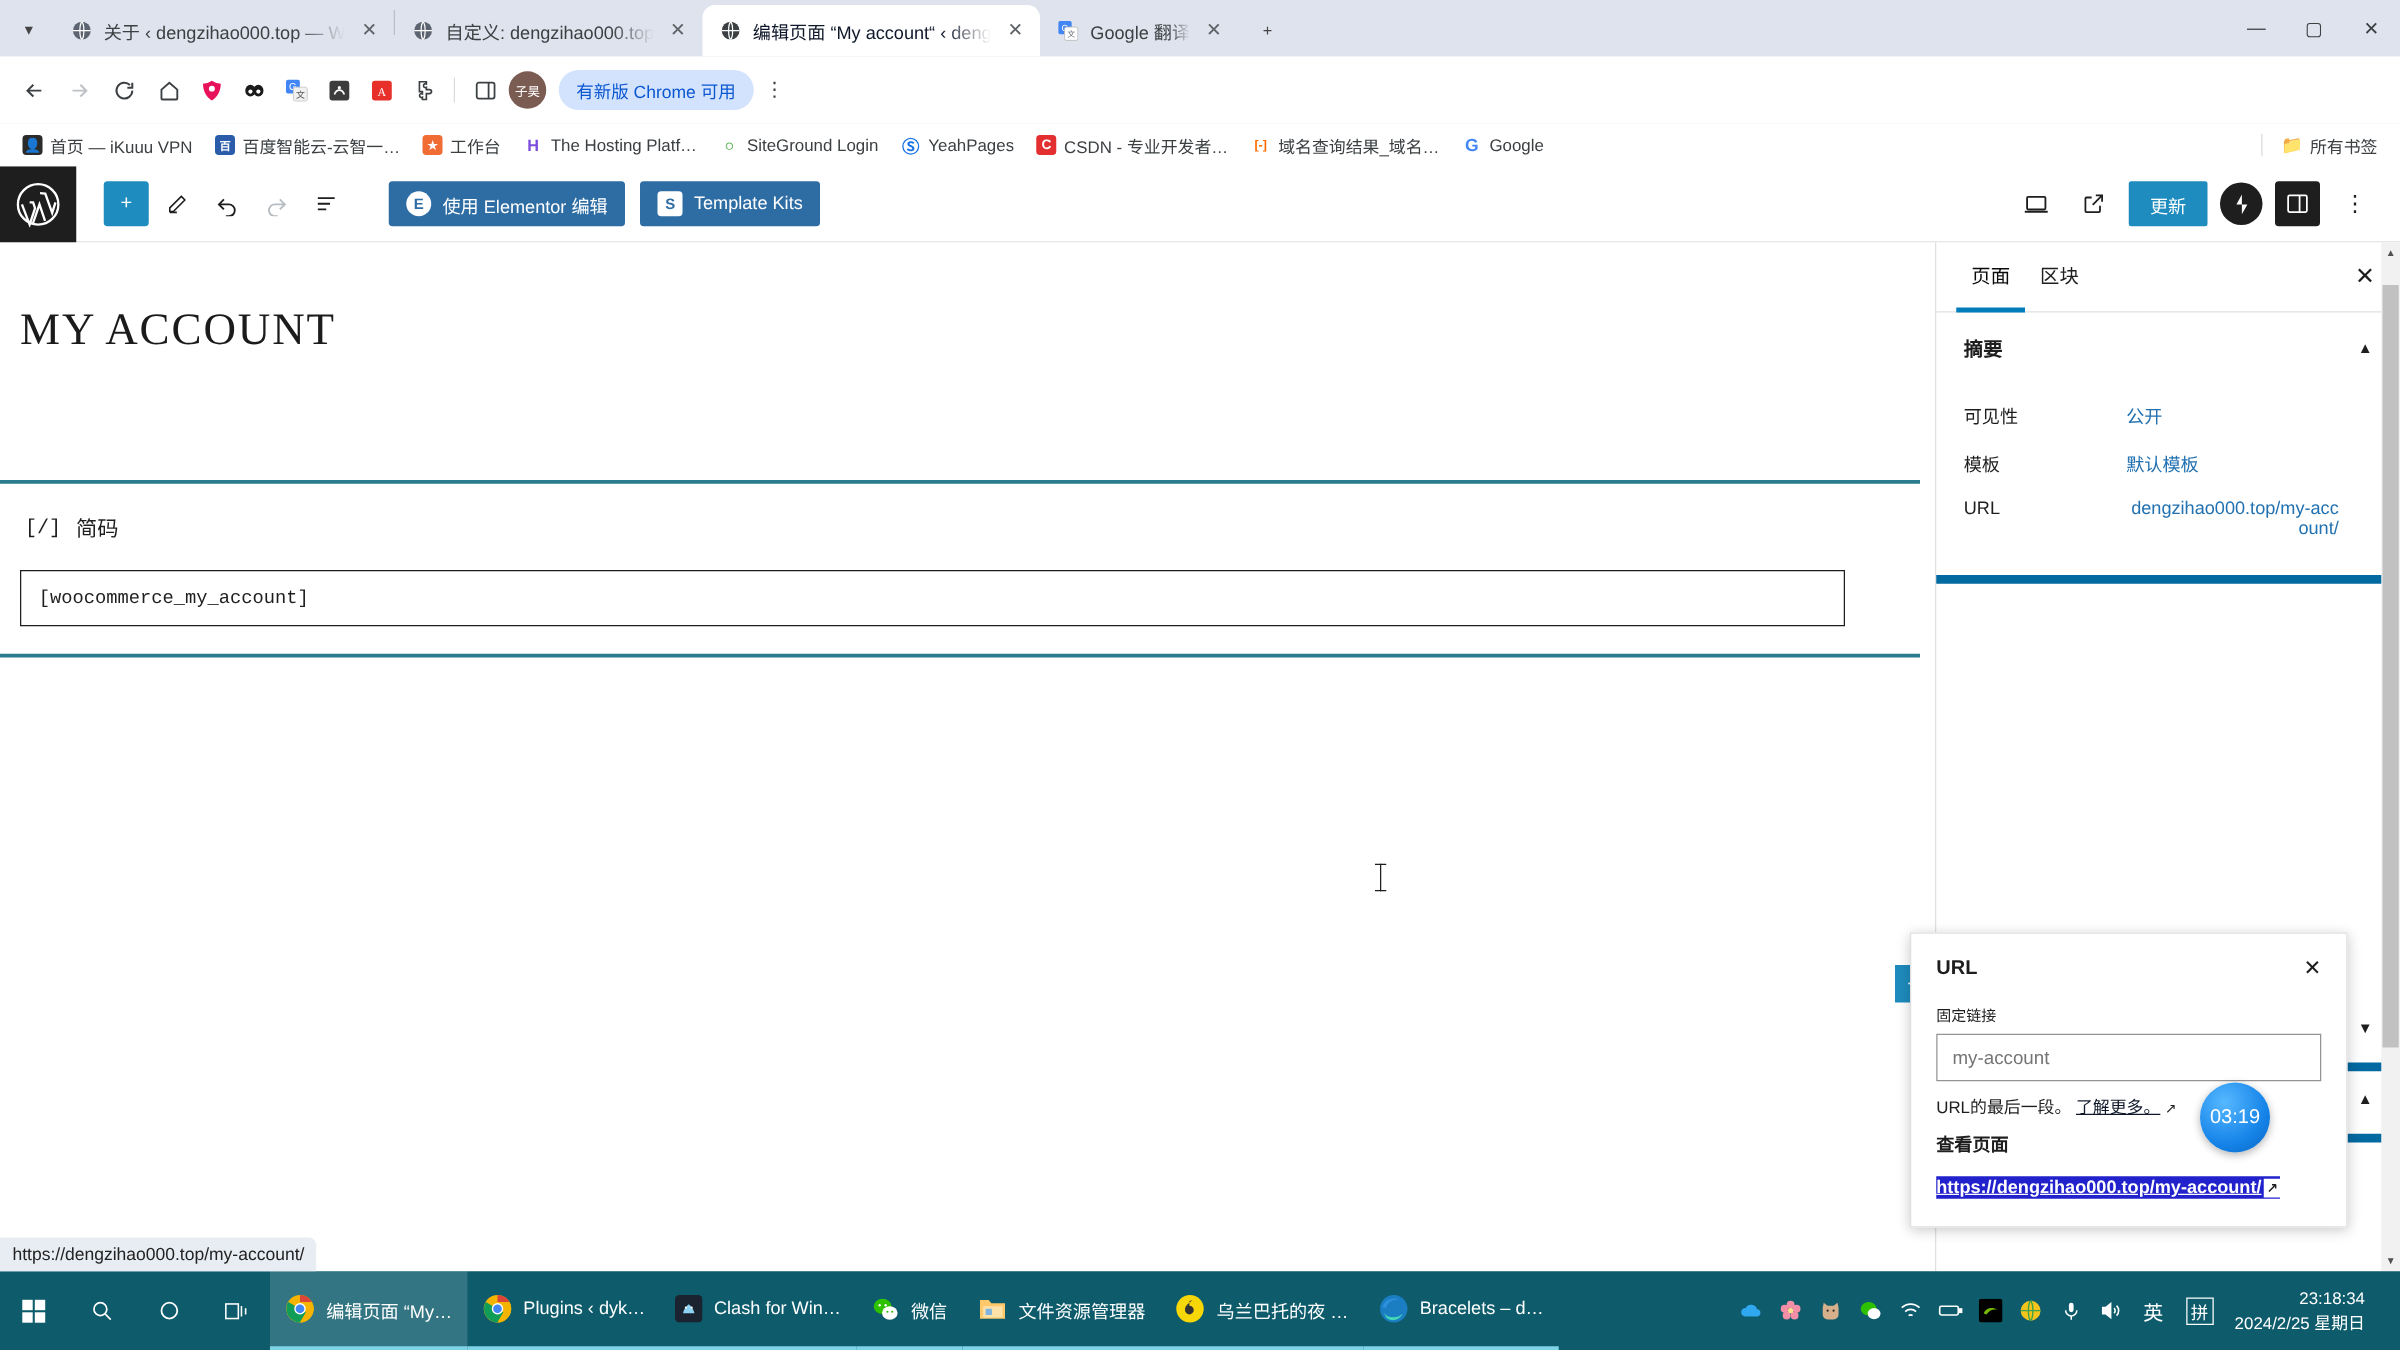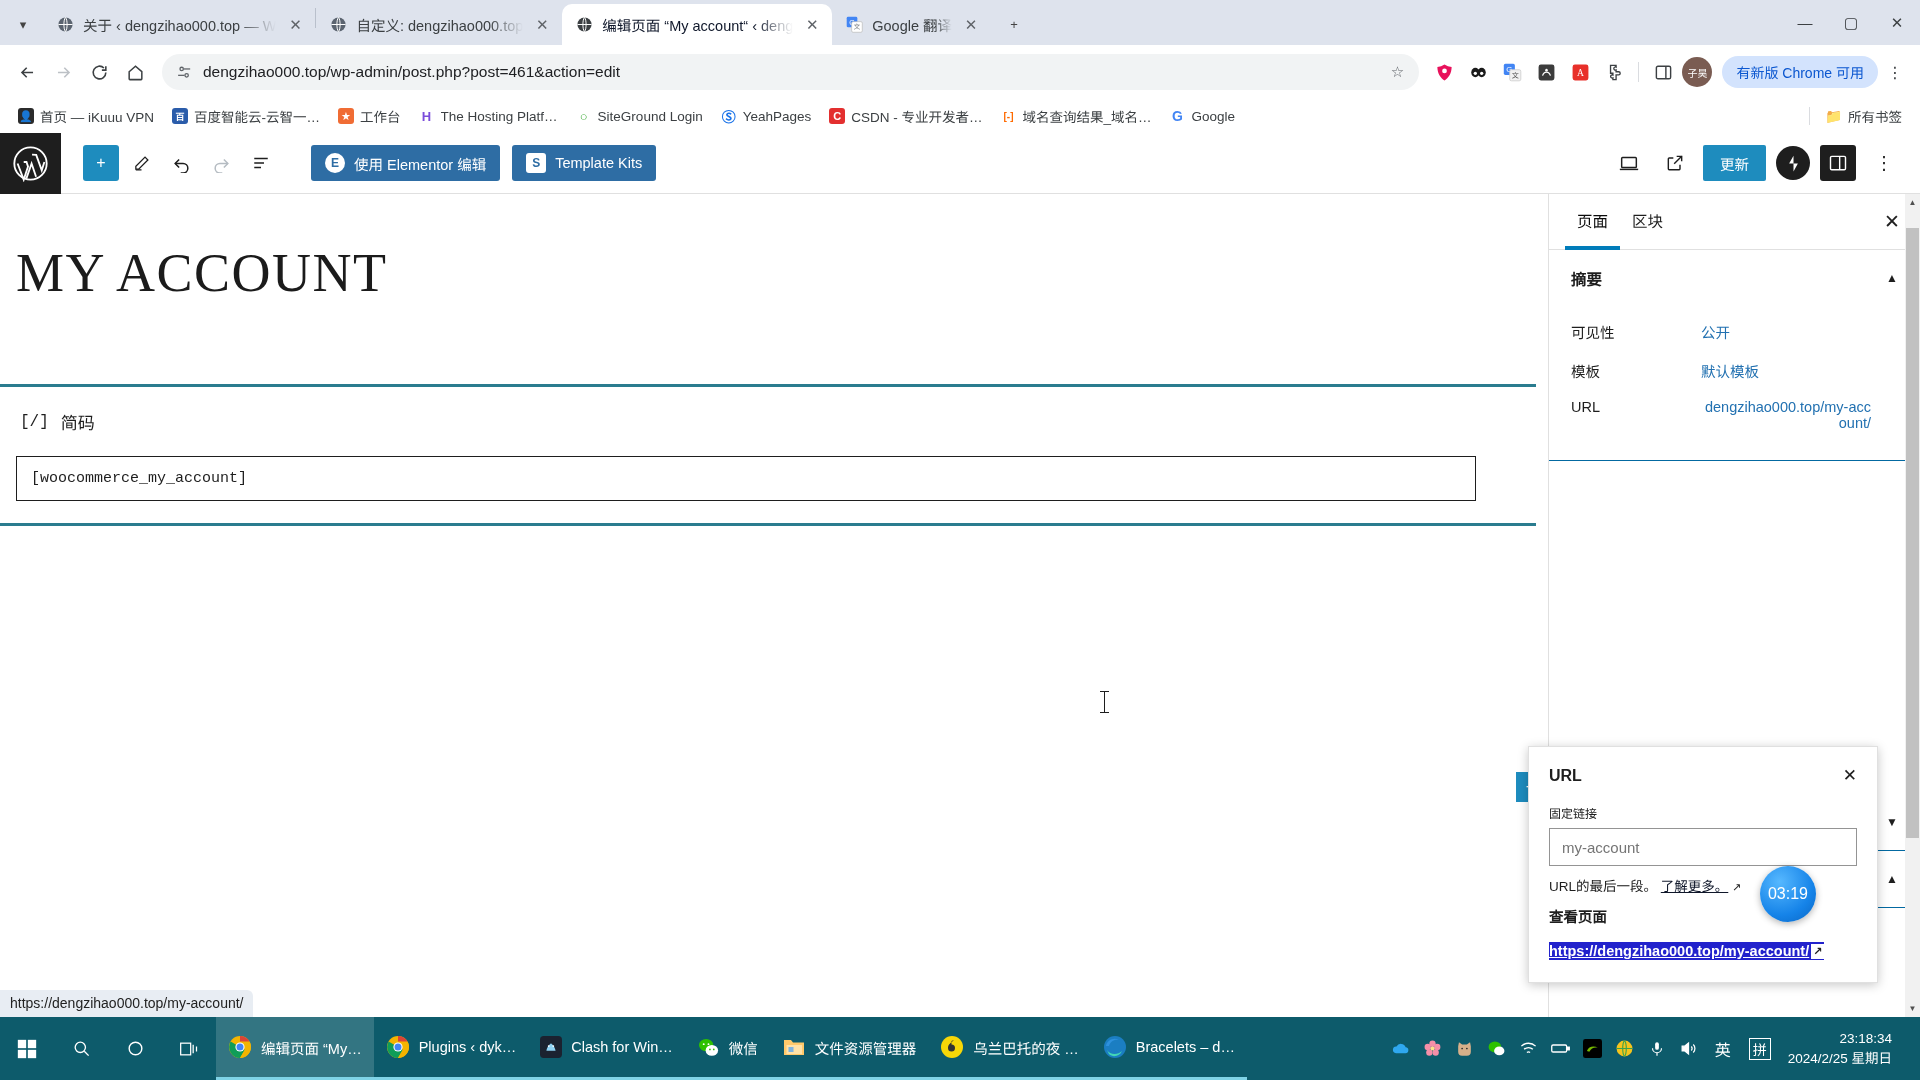"dengzihao000.top/wp-admin/post.php?post=" div.omnibox { html: <div> <span> <svg> <circle></circle> <path></path> <circle></circle> <path></path> </svg> </span> <span>dengzihao000.top/wp-admin/post.php?post=461&amp;action=edit</span> <span>☆</span> </div> -> none }
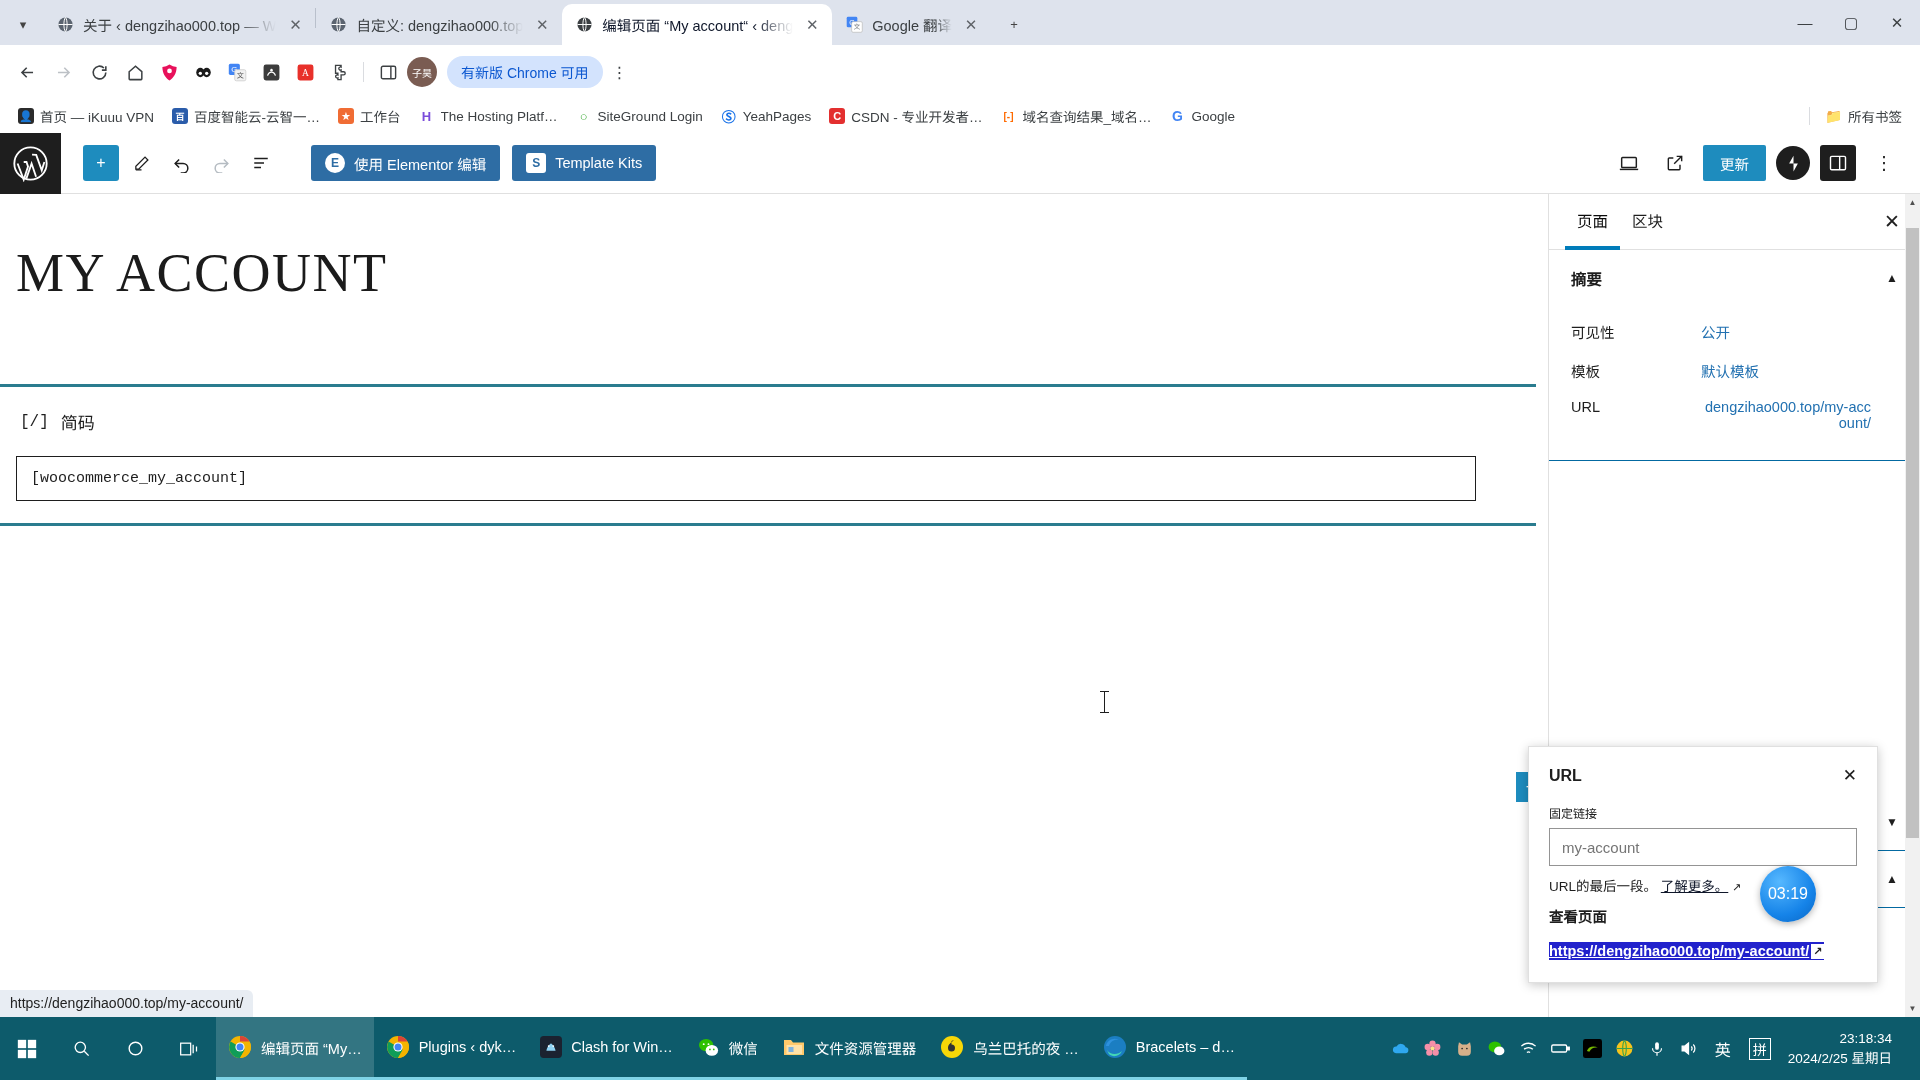"MY ACCOUNT" .post-title { font-size: 54px -> 36px }
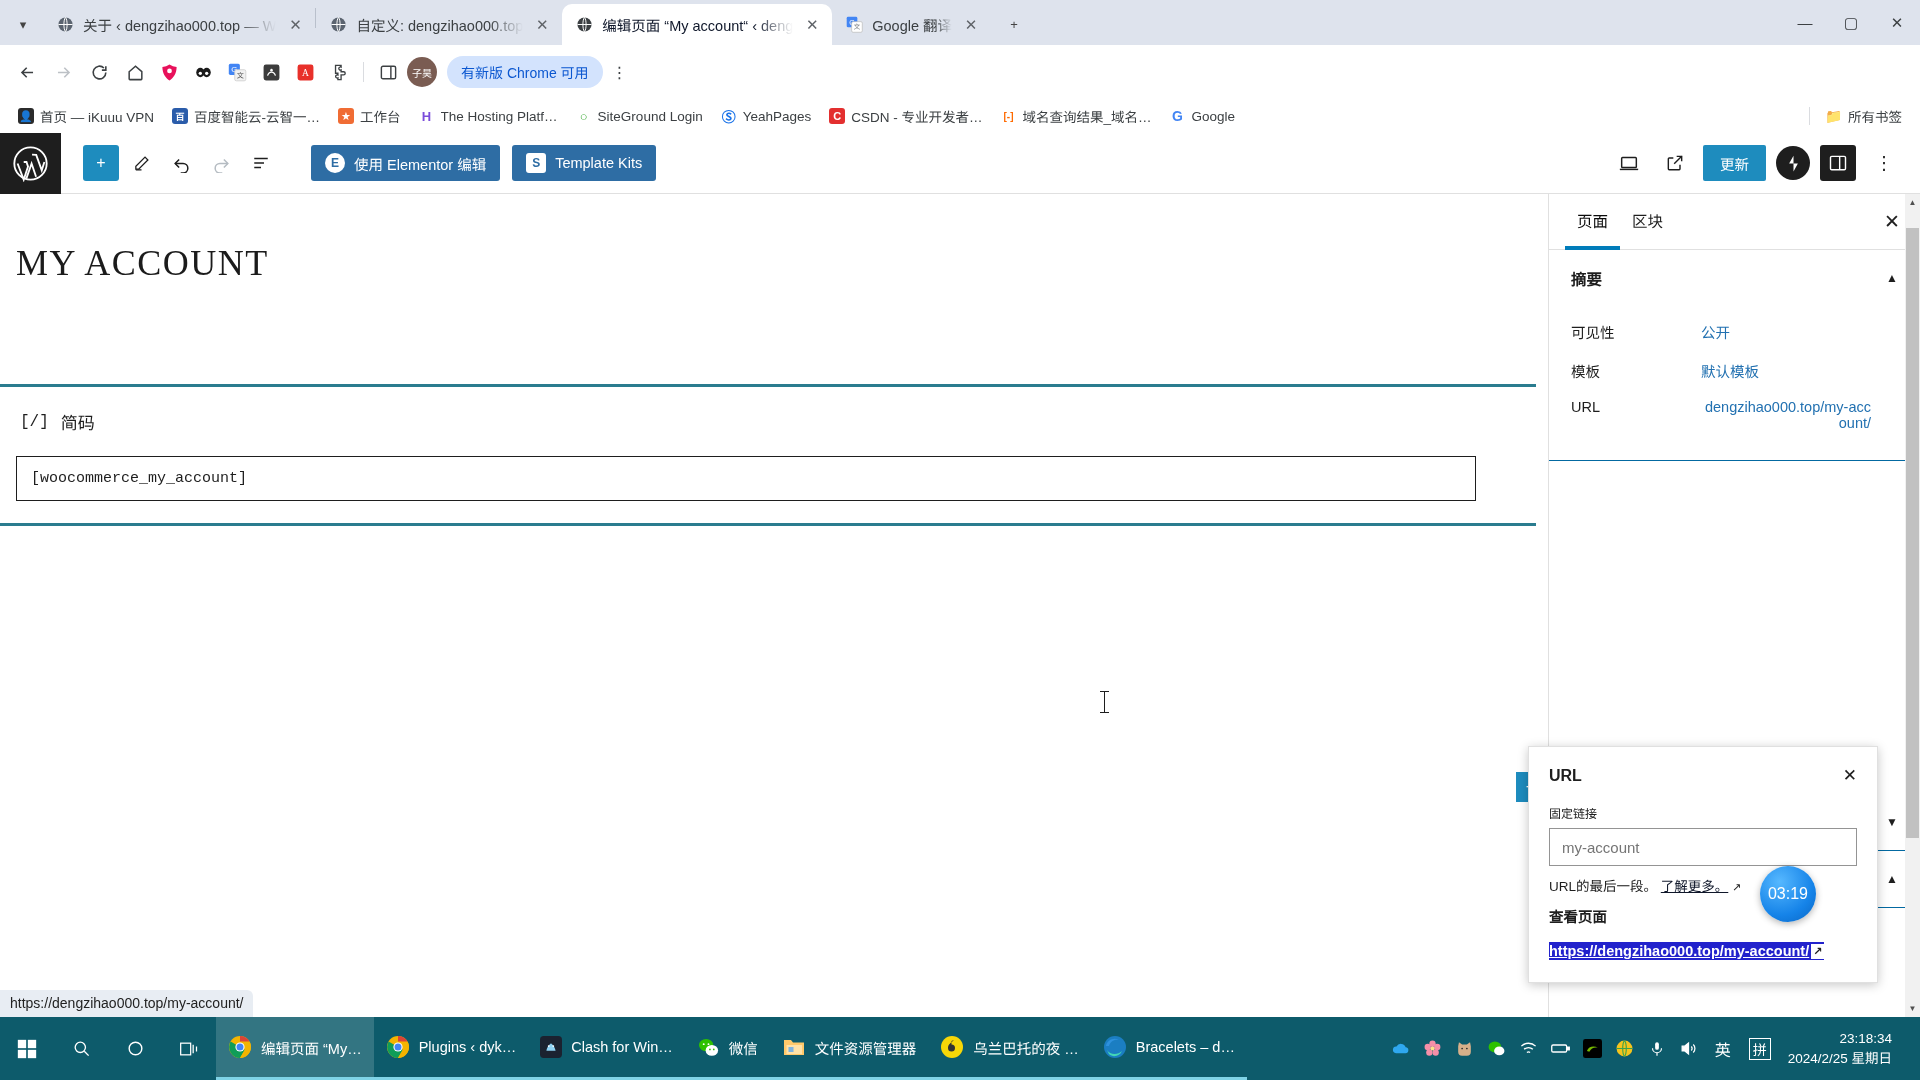"摘要" .sb-section { border-bottom: 1px solid #0369a1 -> 7px solid #0369a1 }
